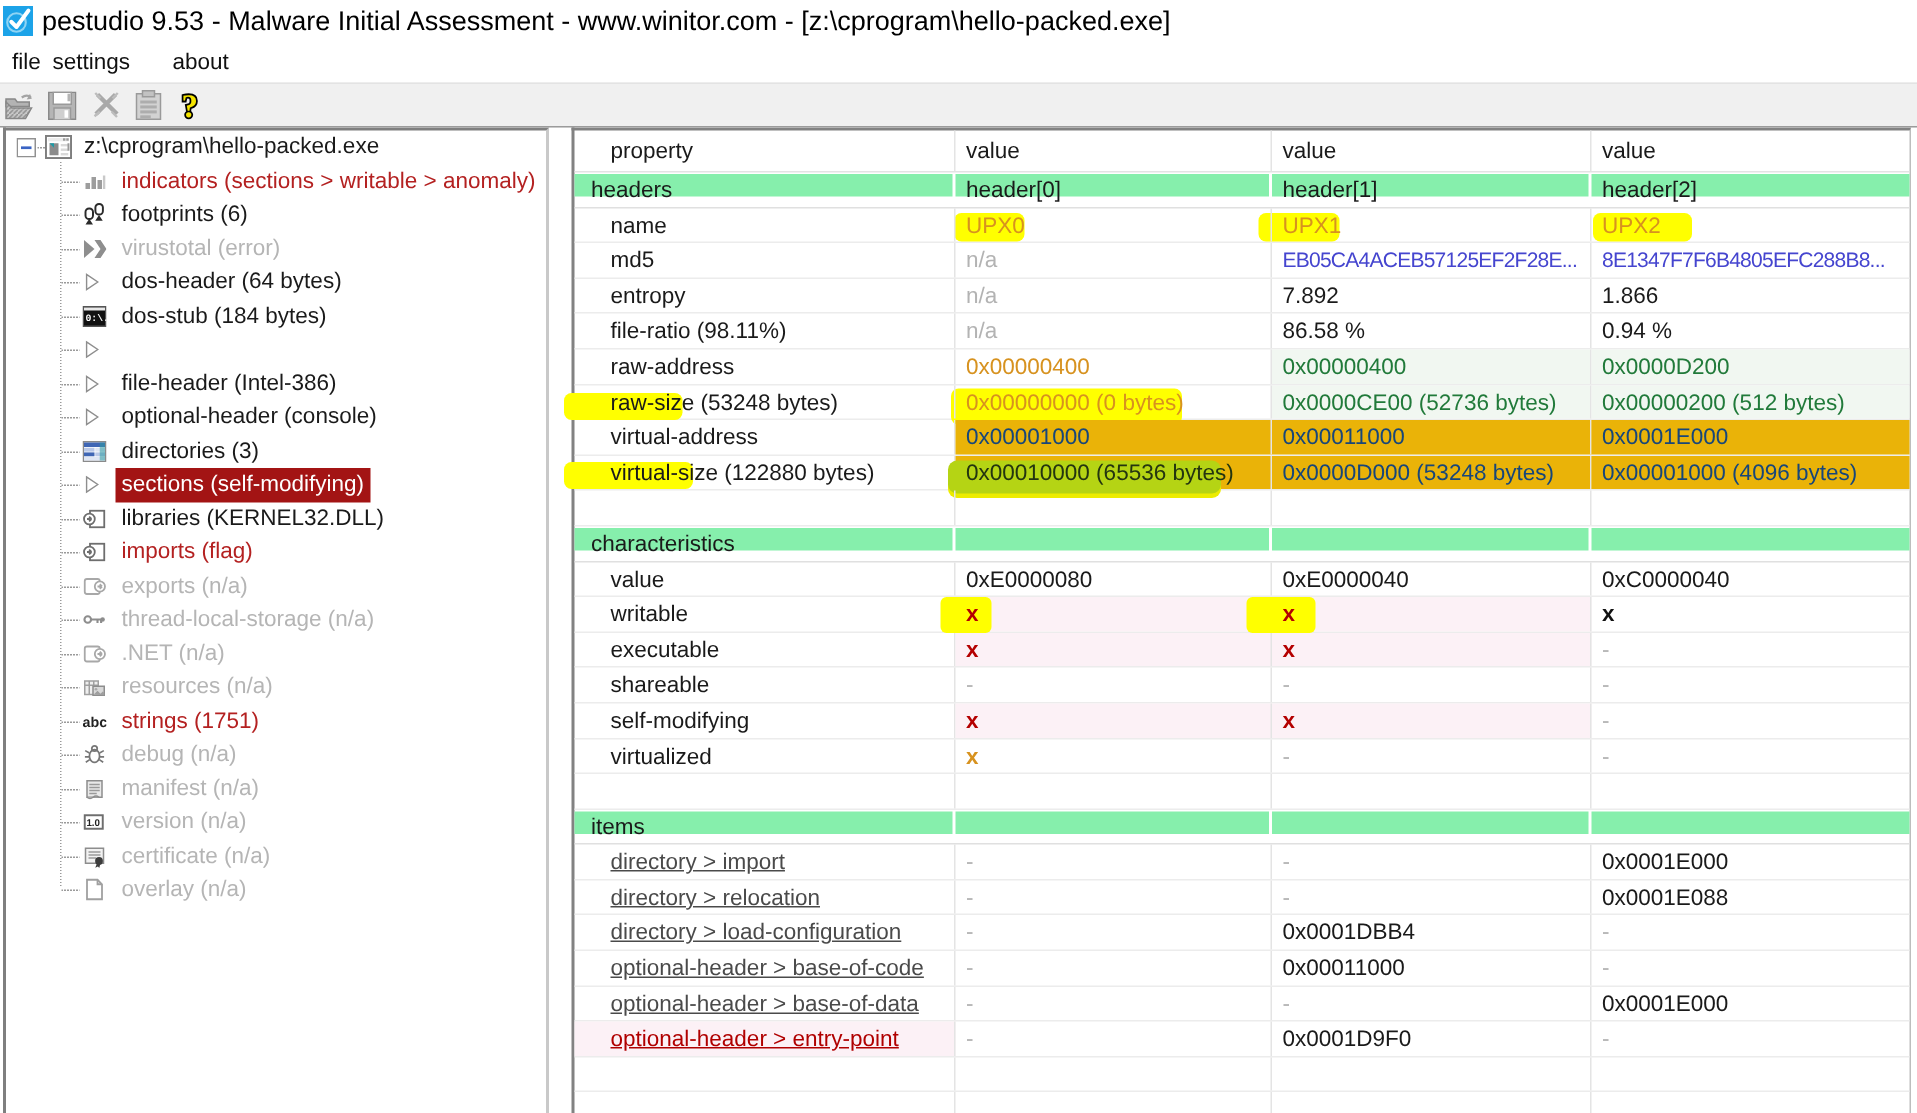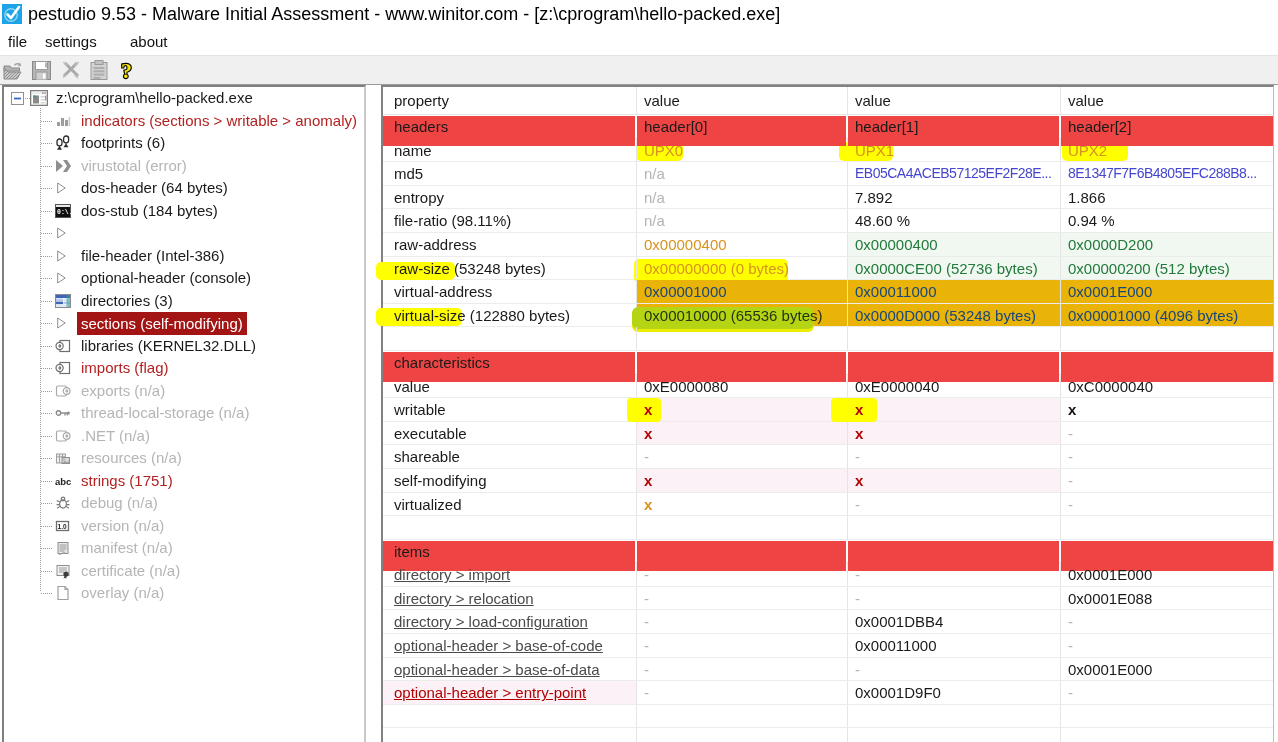"settings" span { left: 45px -> 35px }
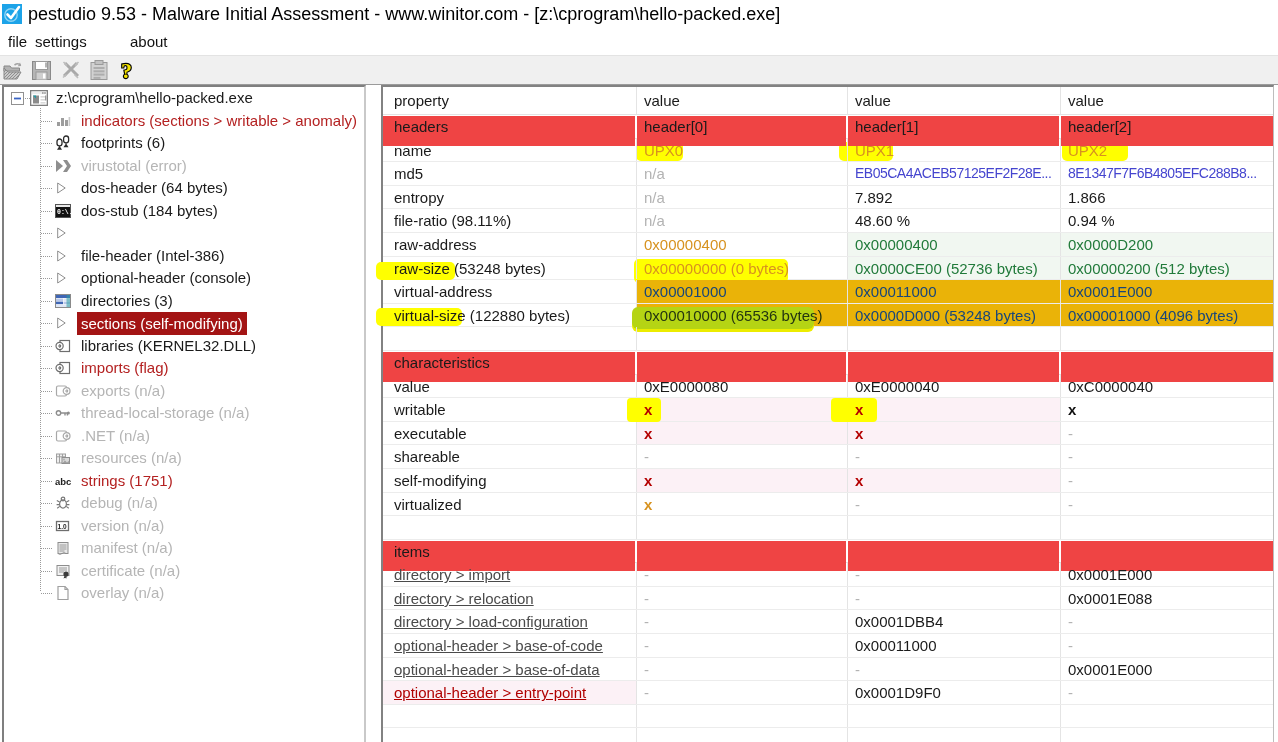"about" span { left: 130px -> 115px }
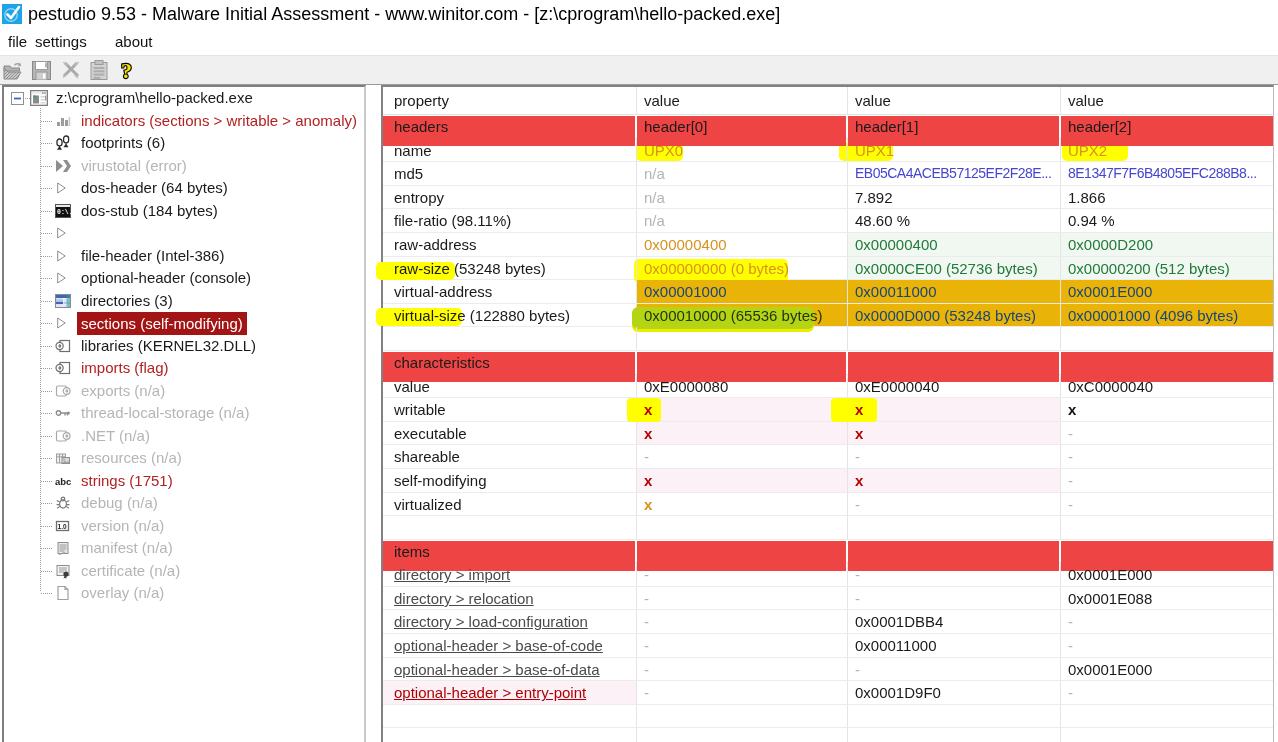"property" .c0 { padding-left: 11px -> 24px }
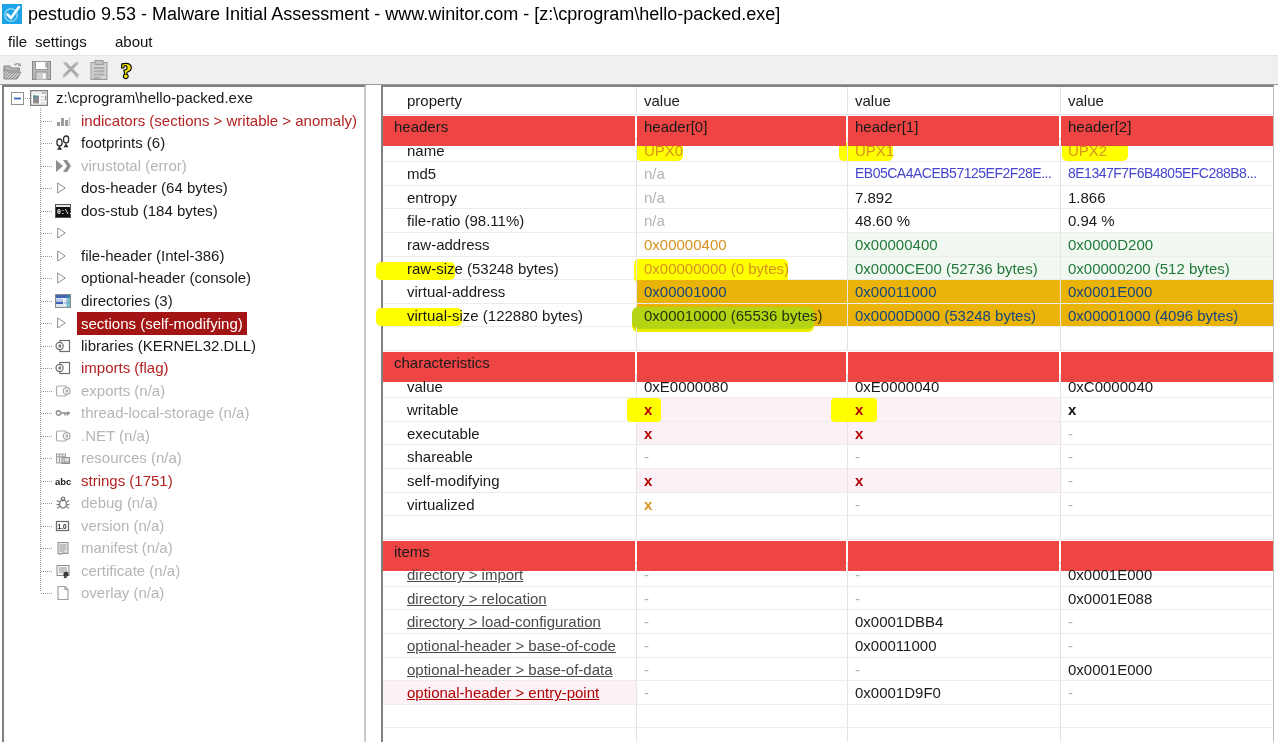"headers" .band .in { background: #ef4444 -> #86efac; height: 30px -> 15px }
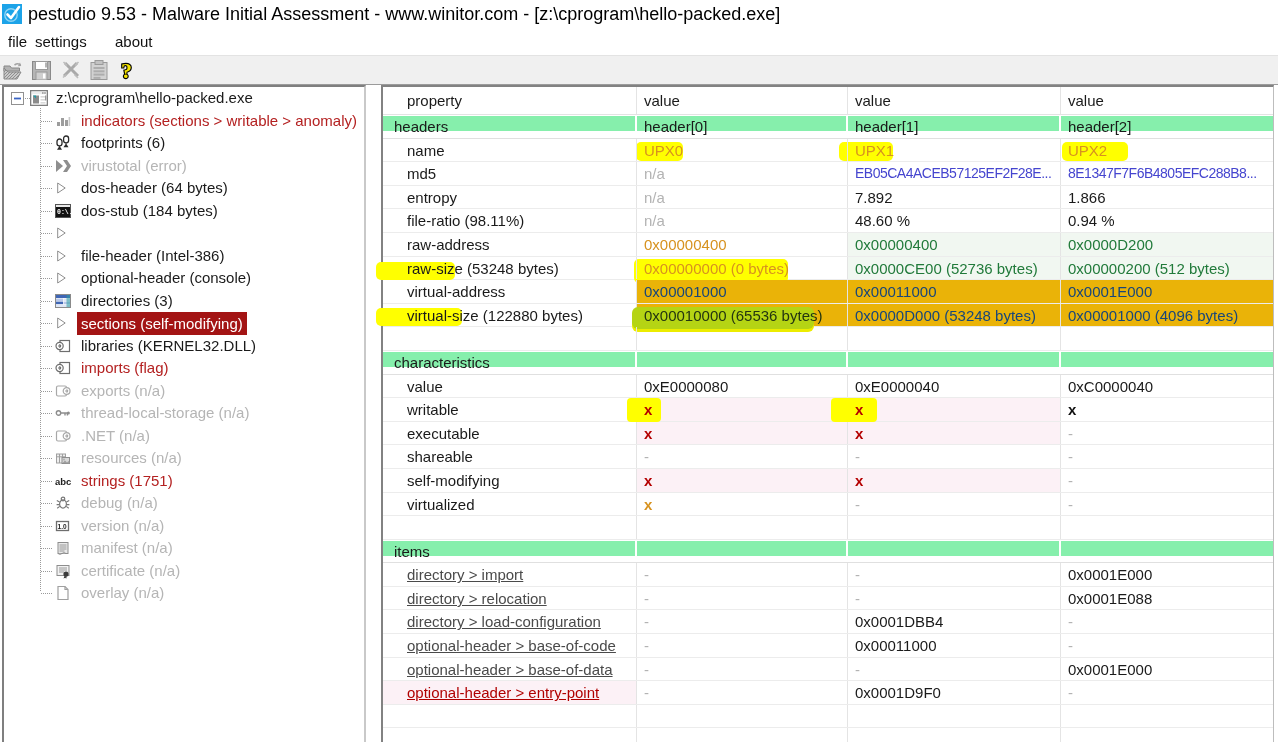"48.60 %" div.c { text: 48.60 -> 86.58 }
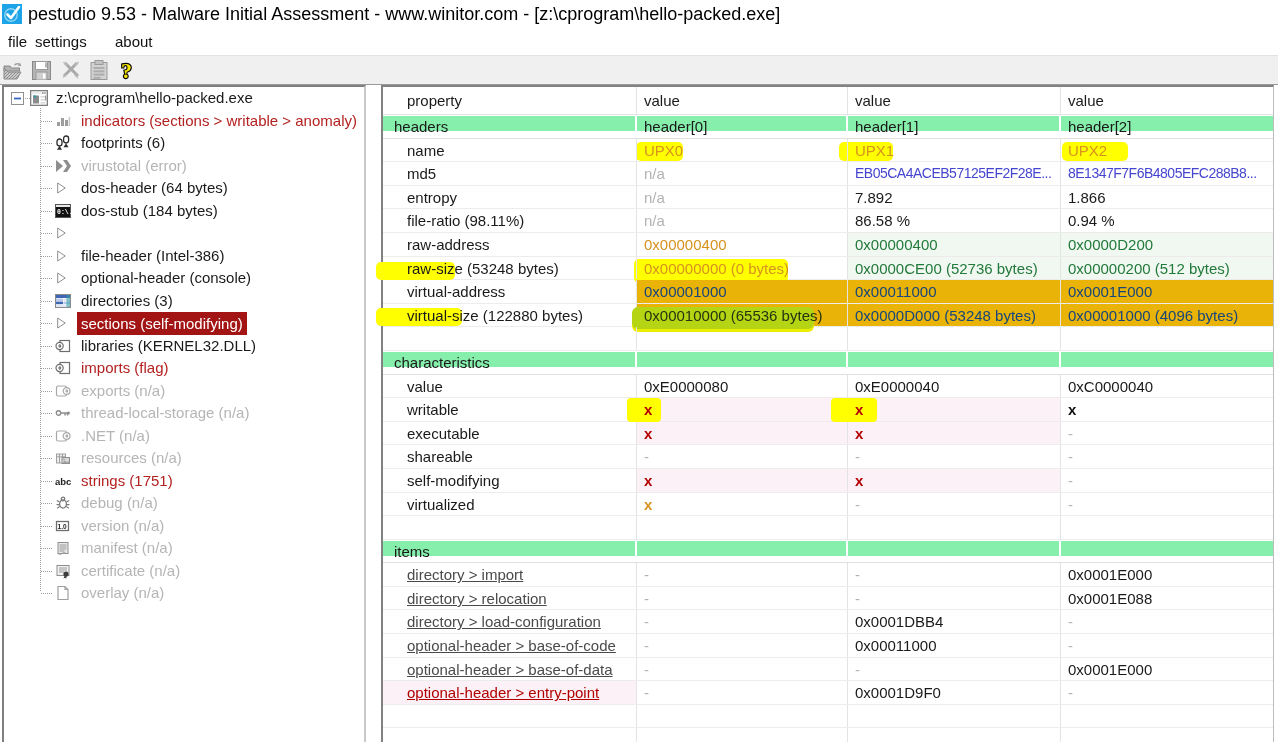"version (n/a)" div.trow { order: before "manifest (n/a)" -> after "manifest (n/a)" }
